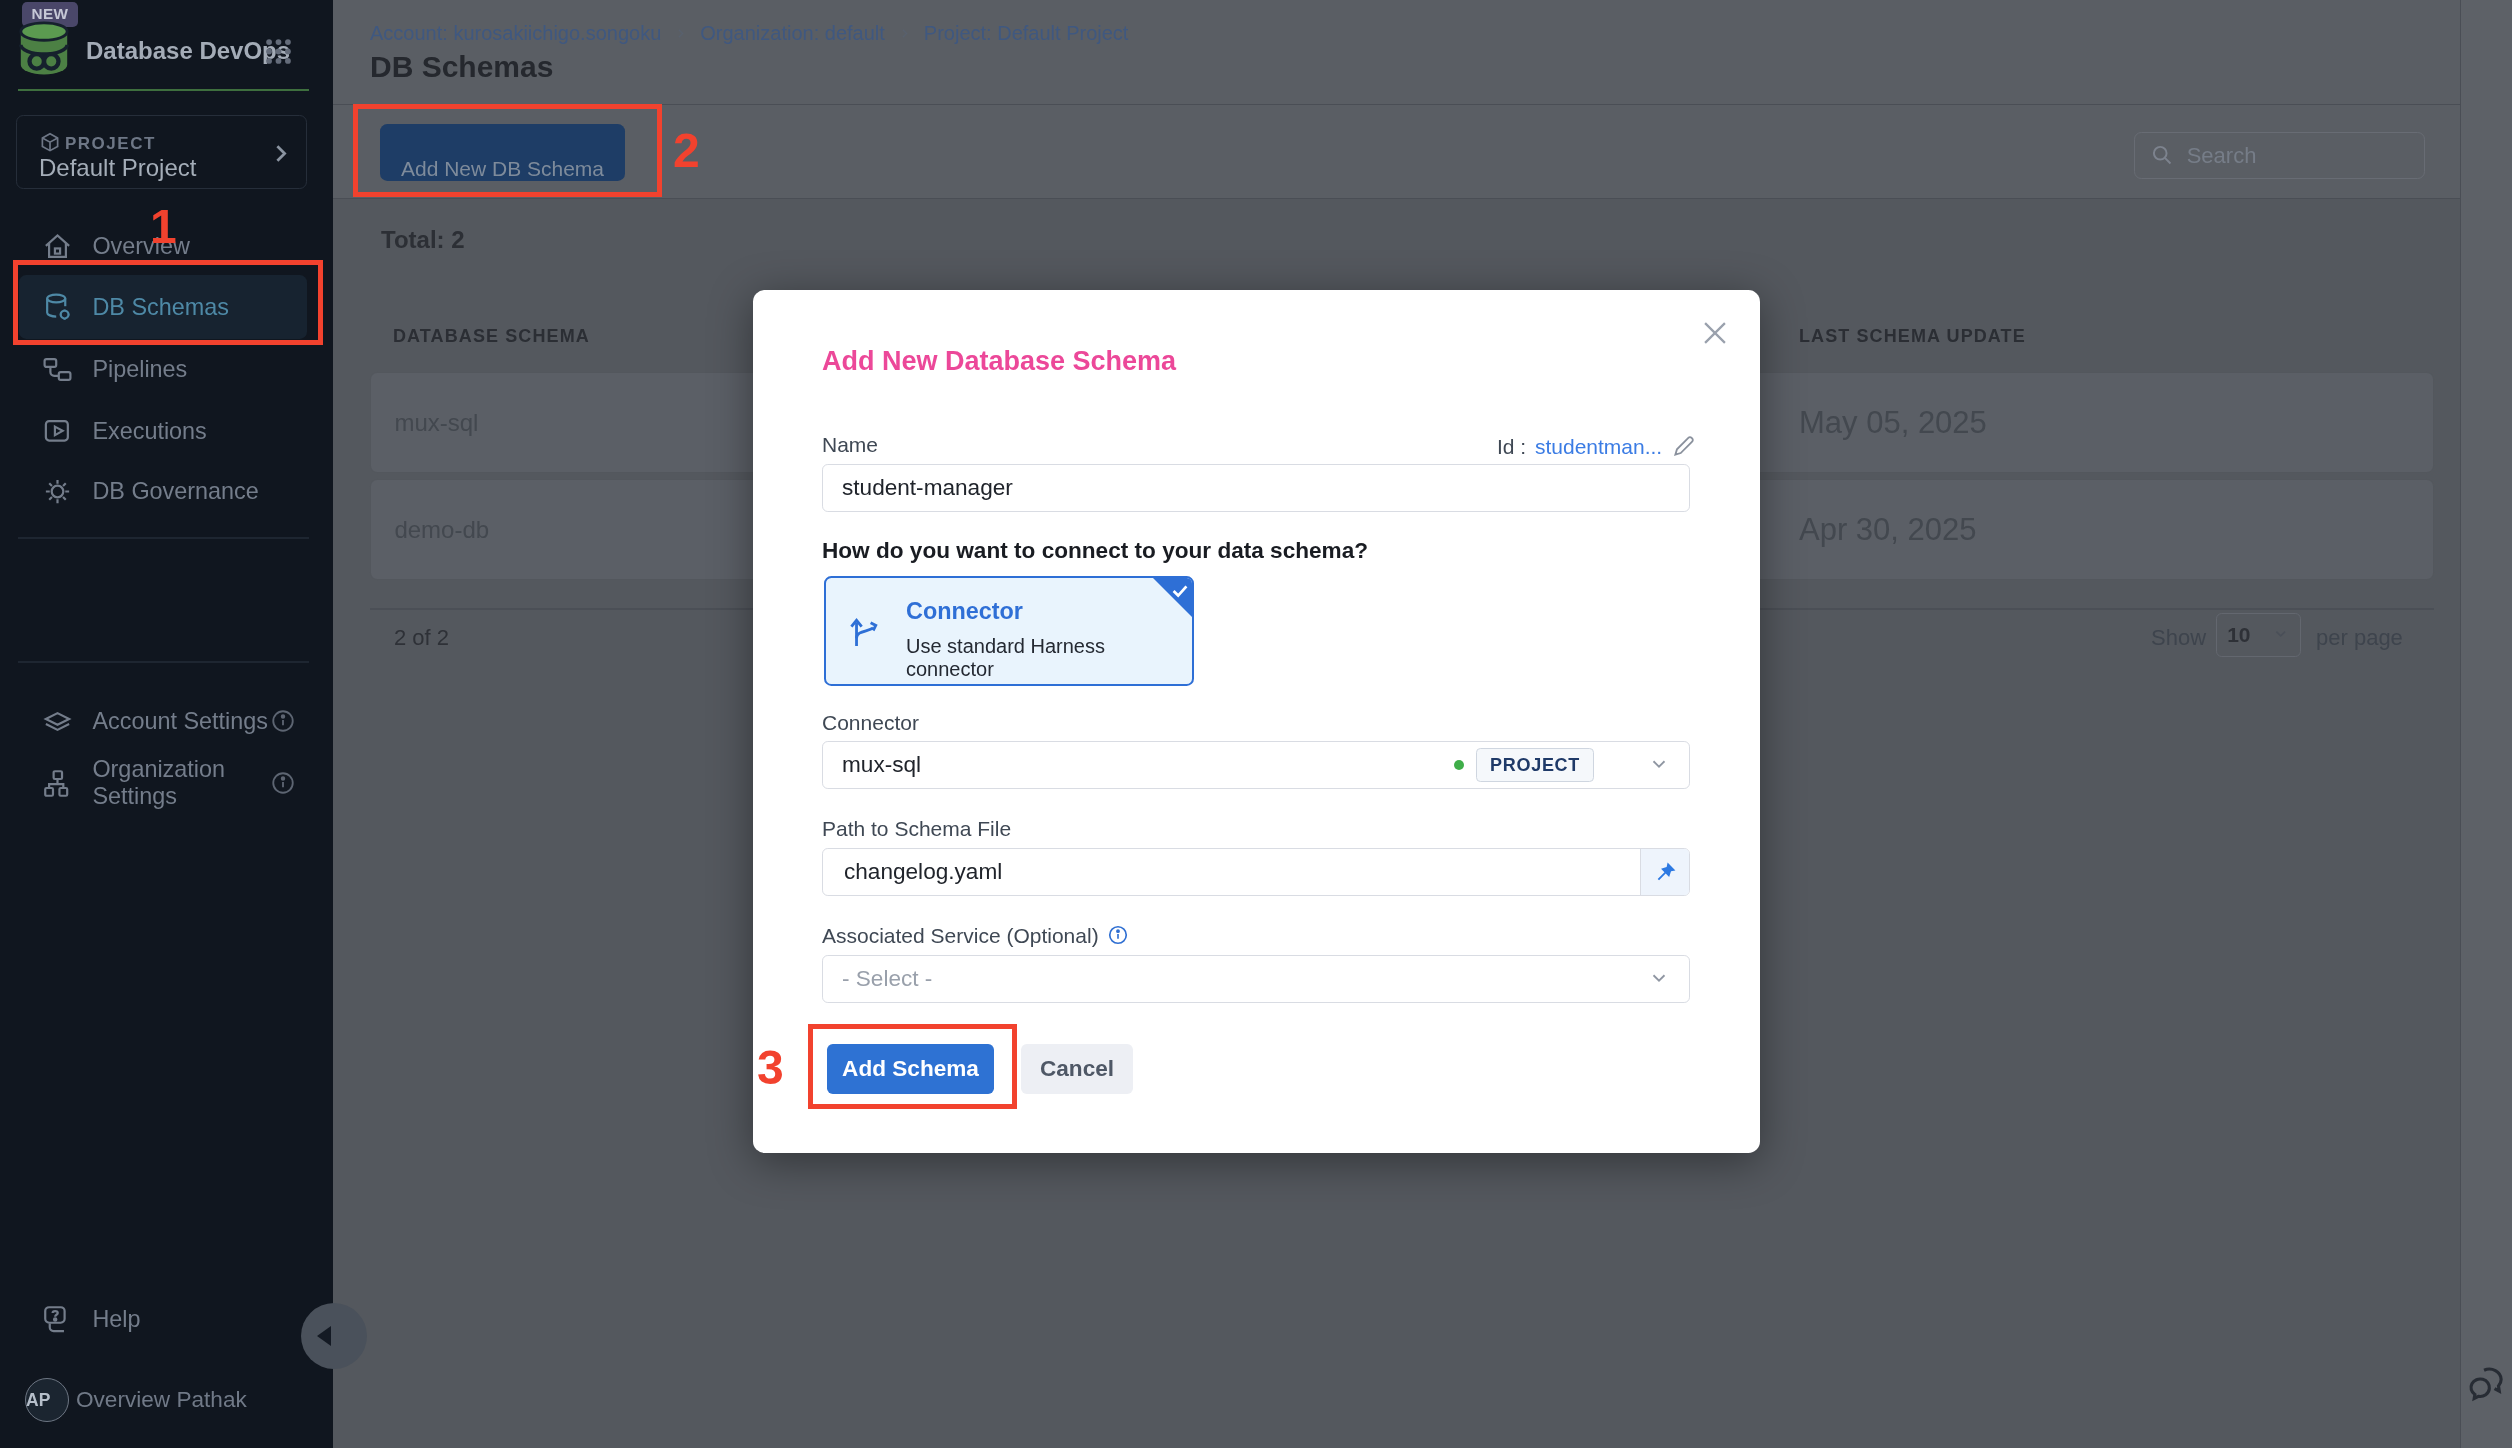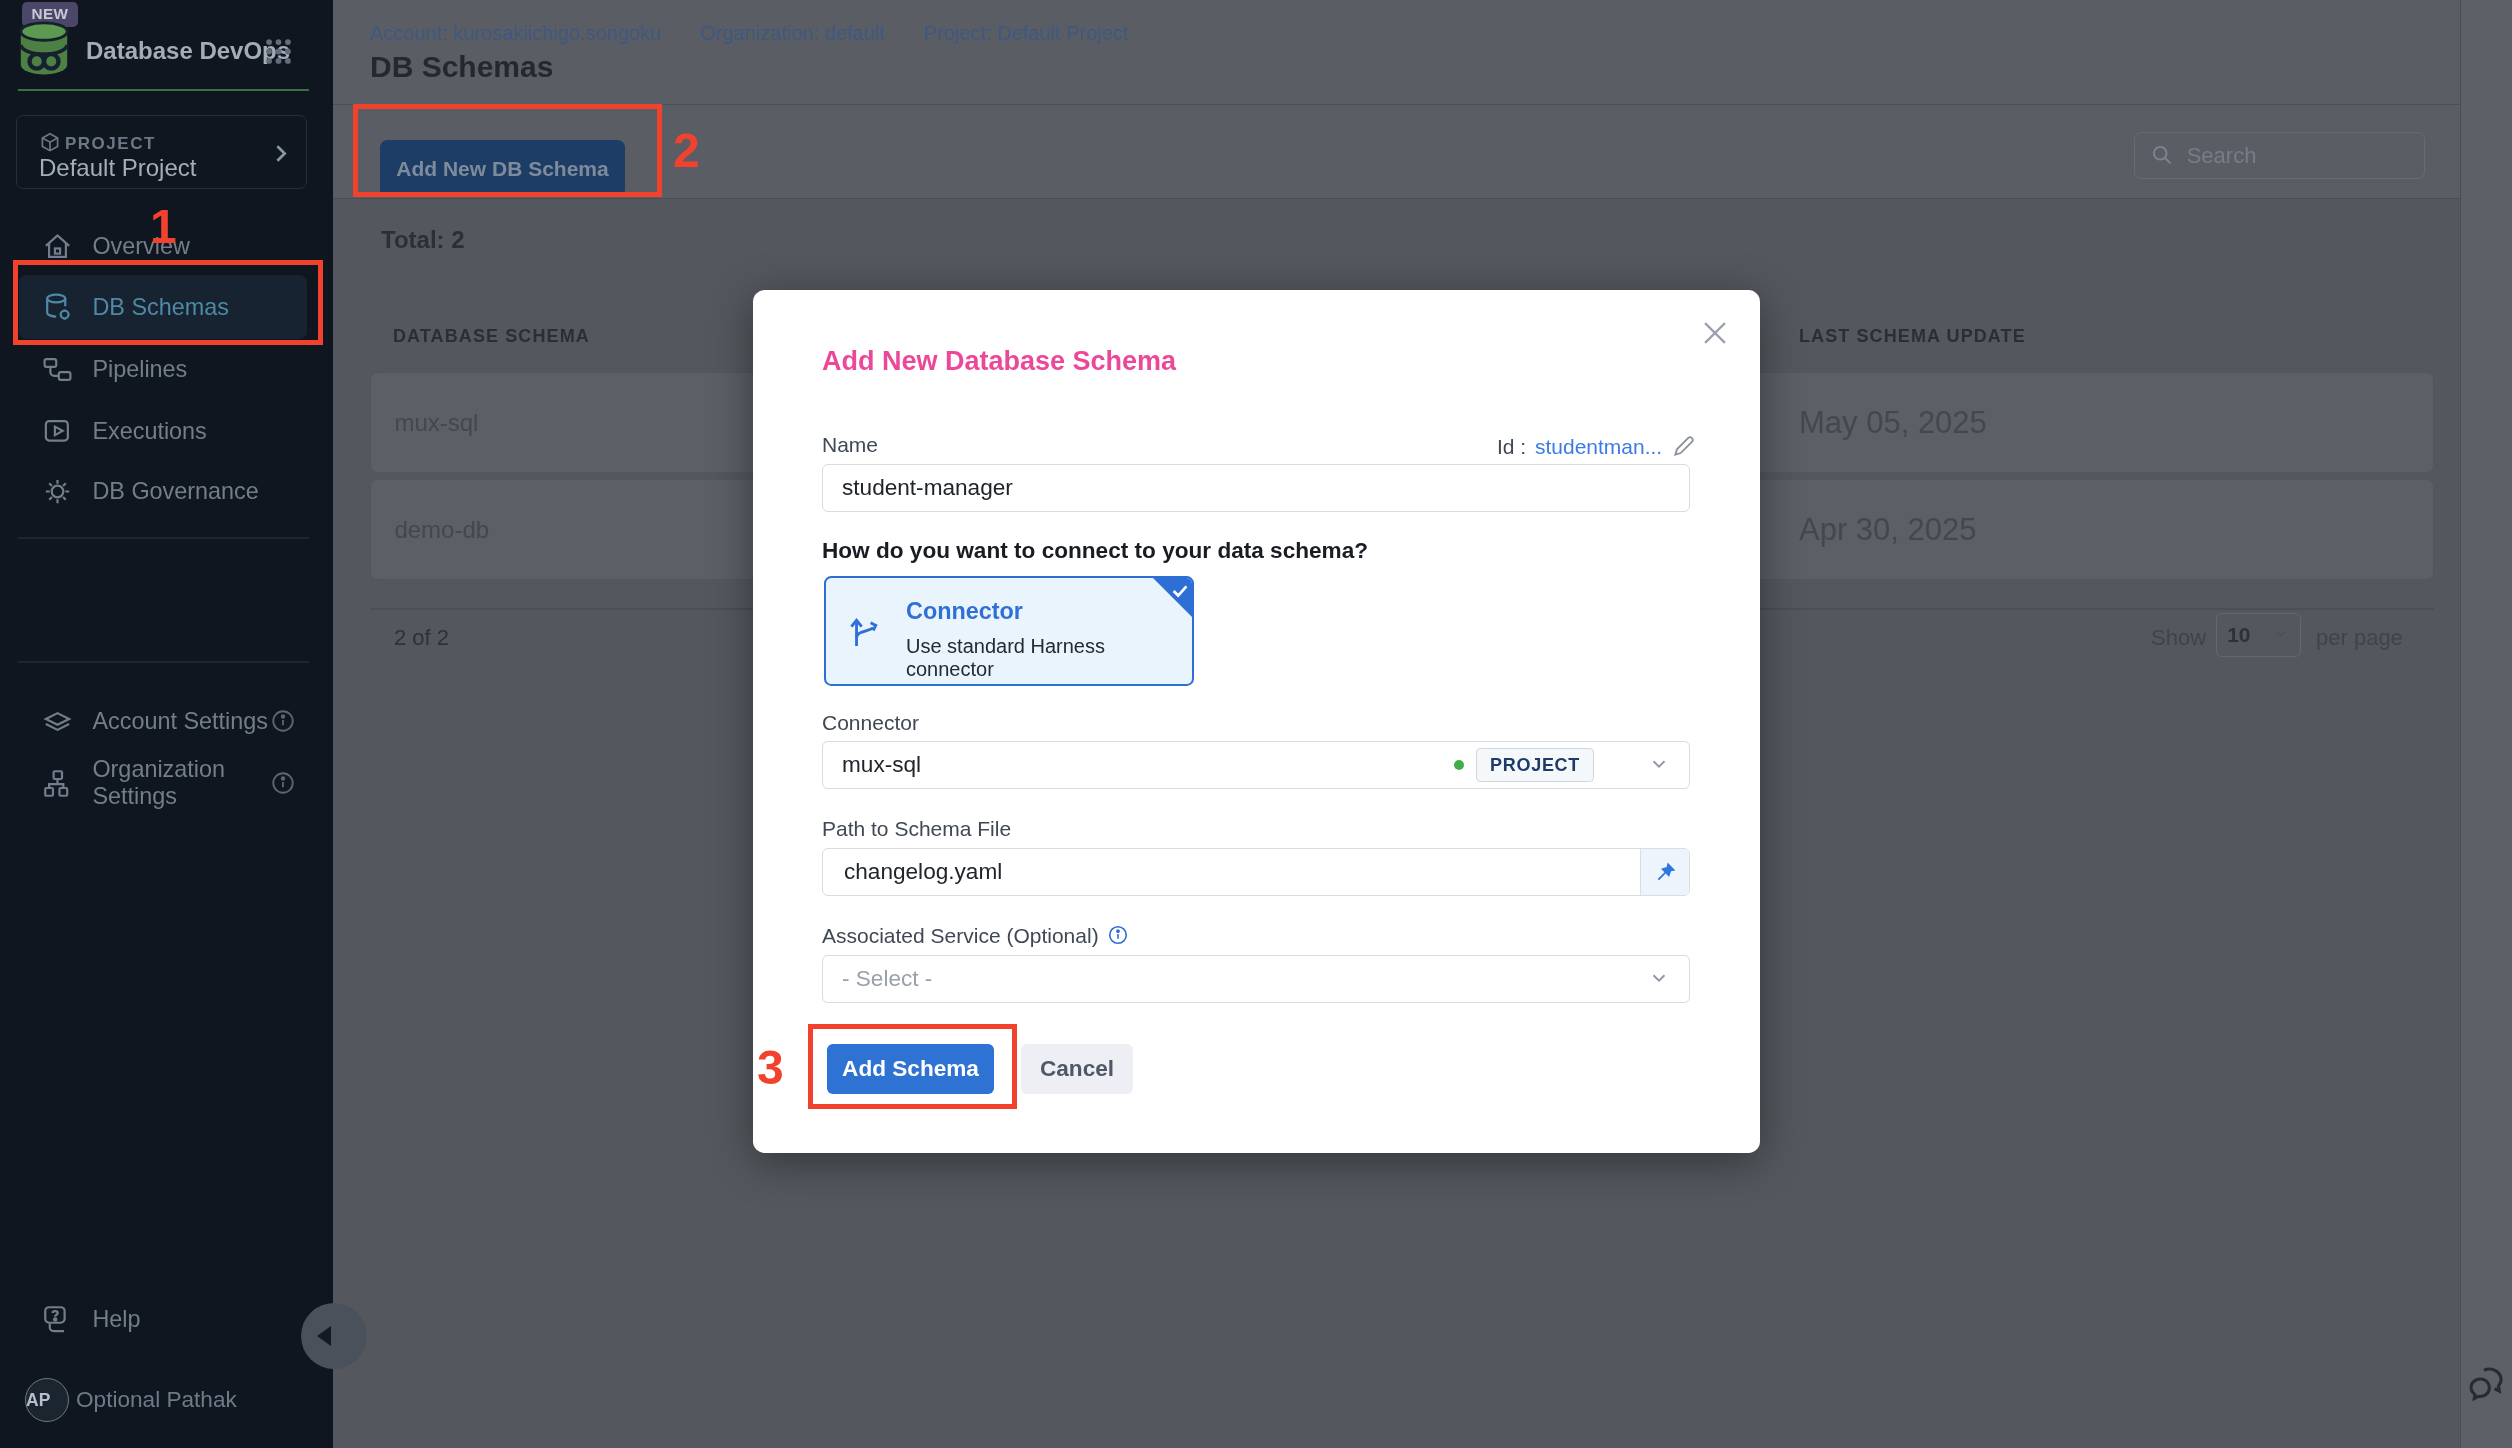"Add New DB Schema" .add-db-btn { align-items: center -> flex-end; font-weight: 700 -> 400; top: 140px -> 124px }
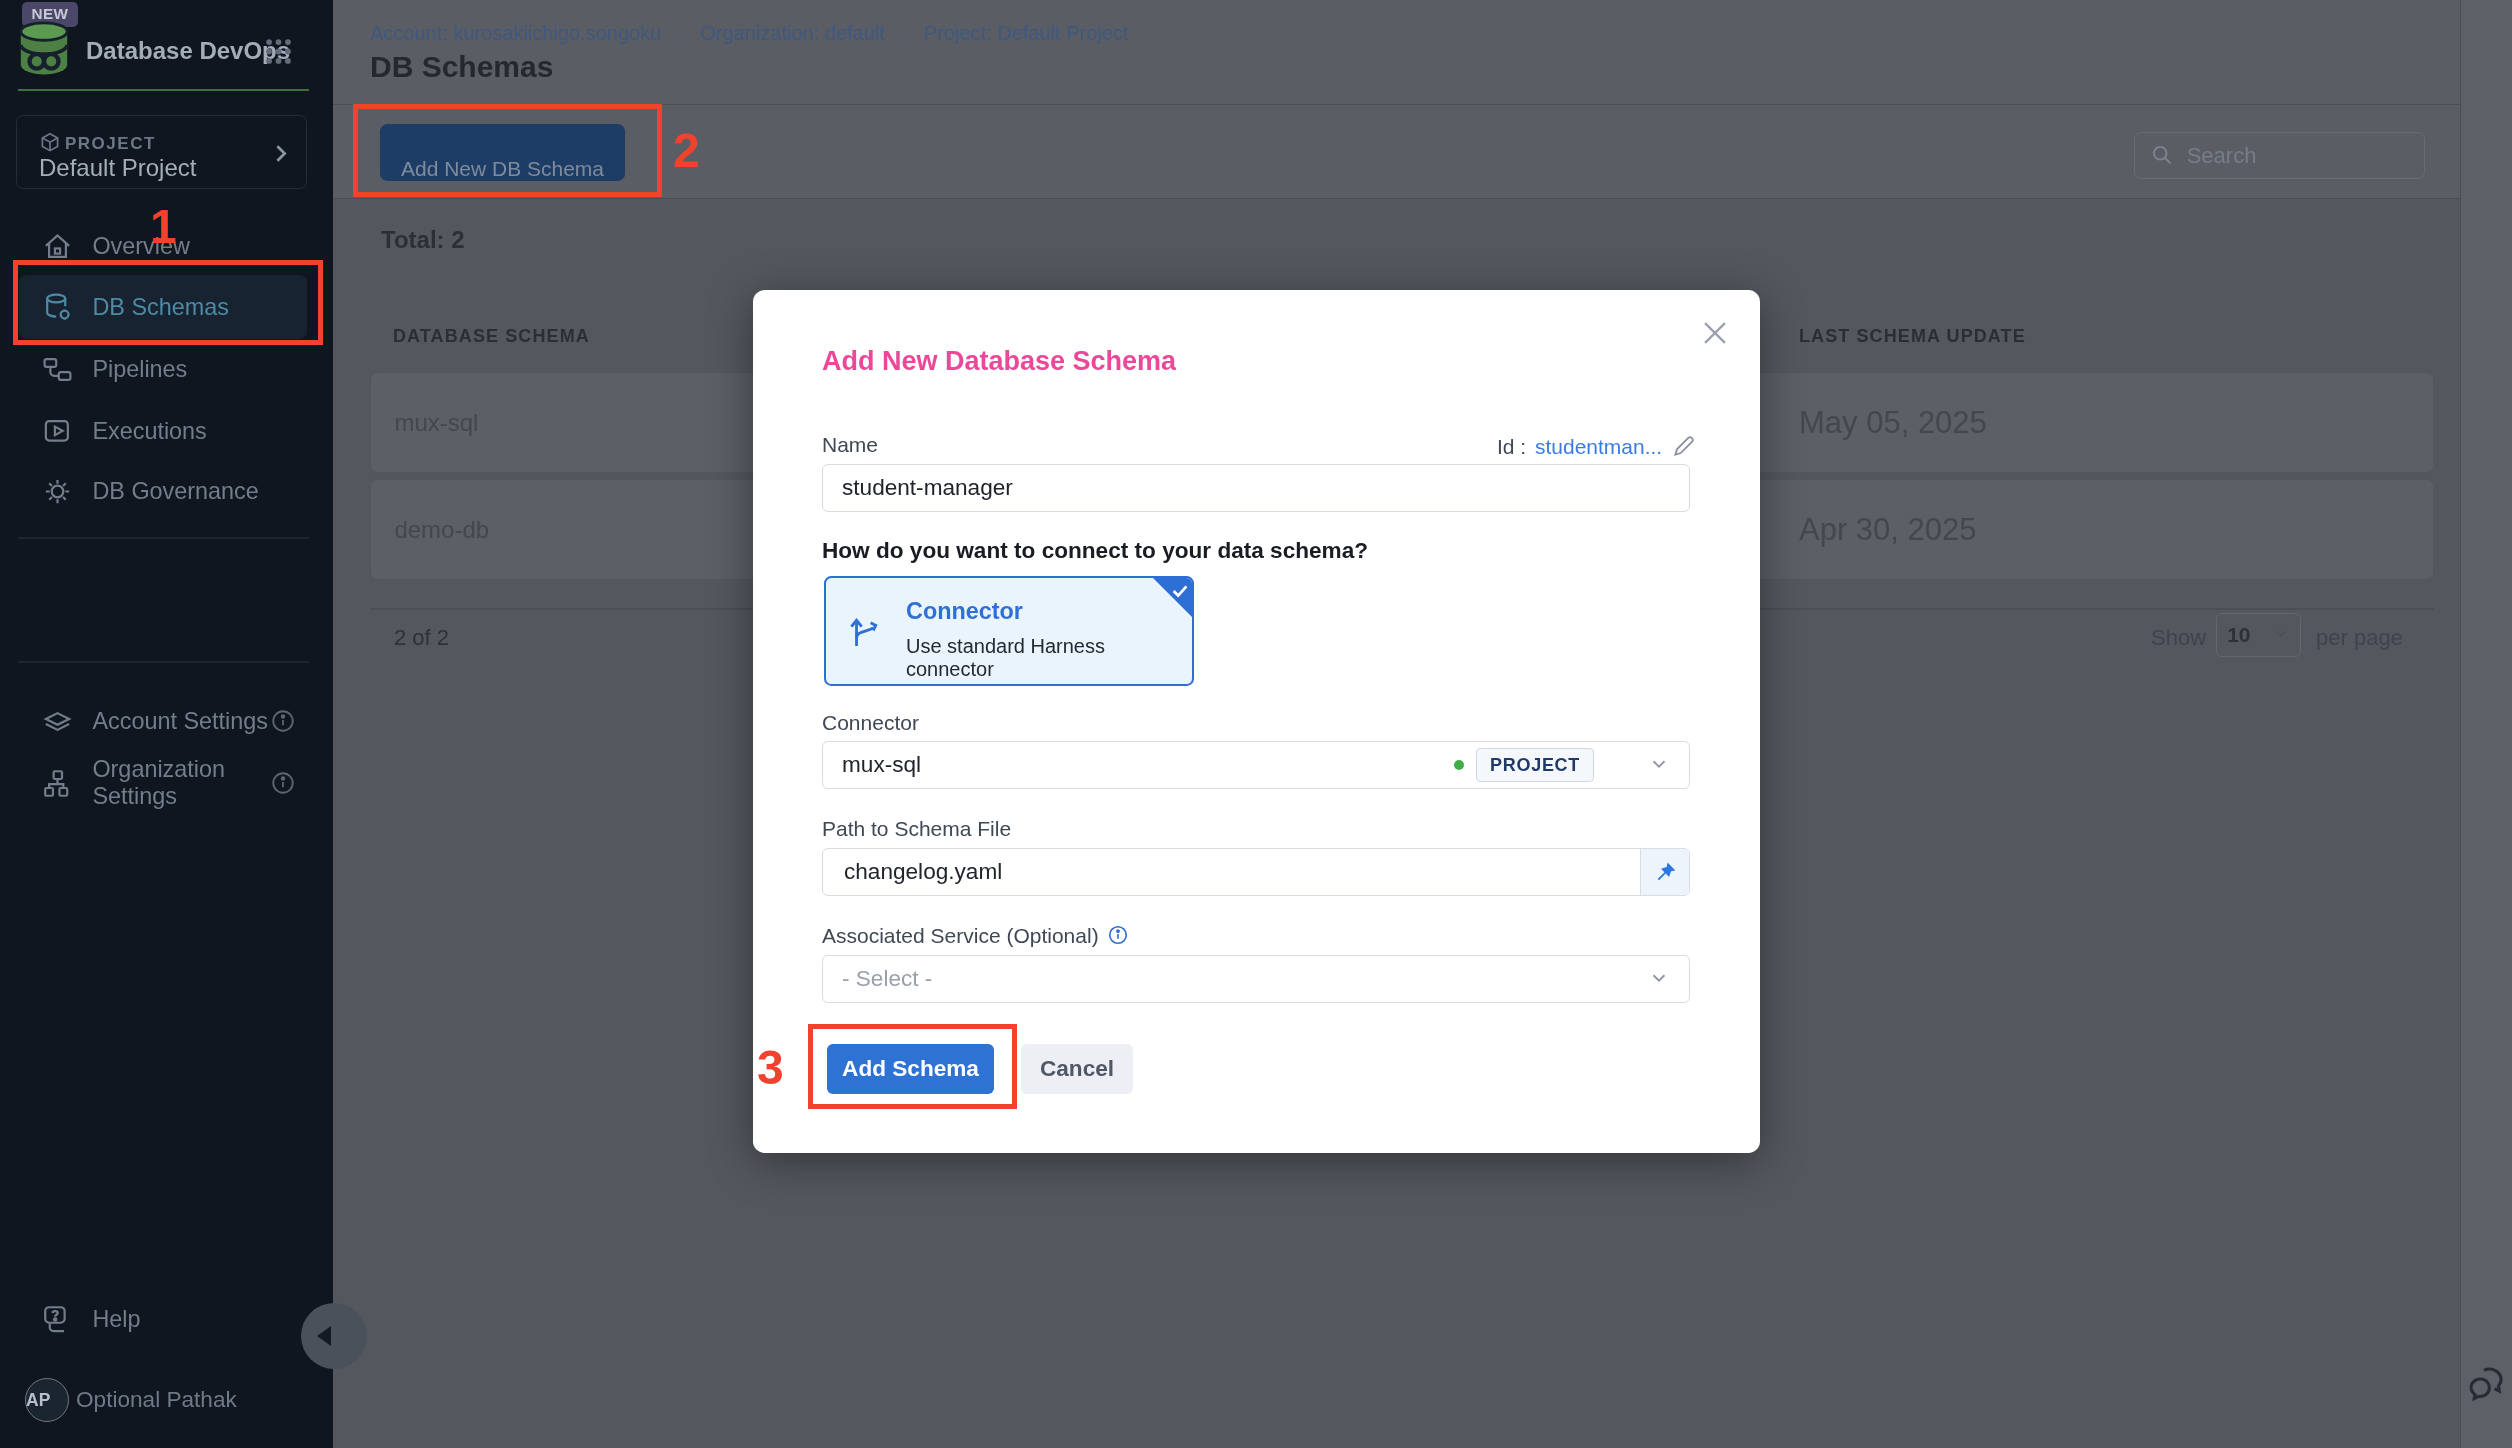"Optional Pathak" span.abs { text: Optional -> Overview }
